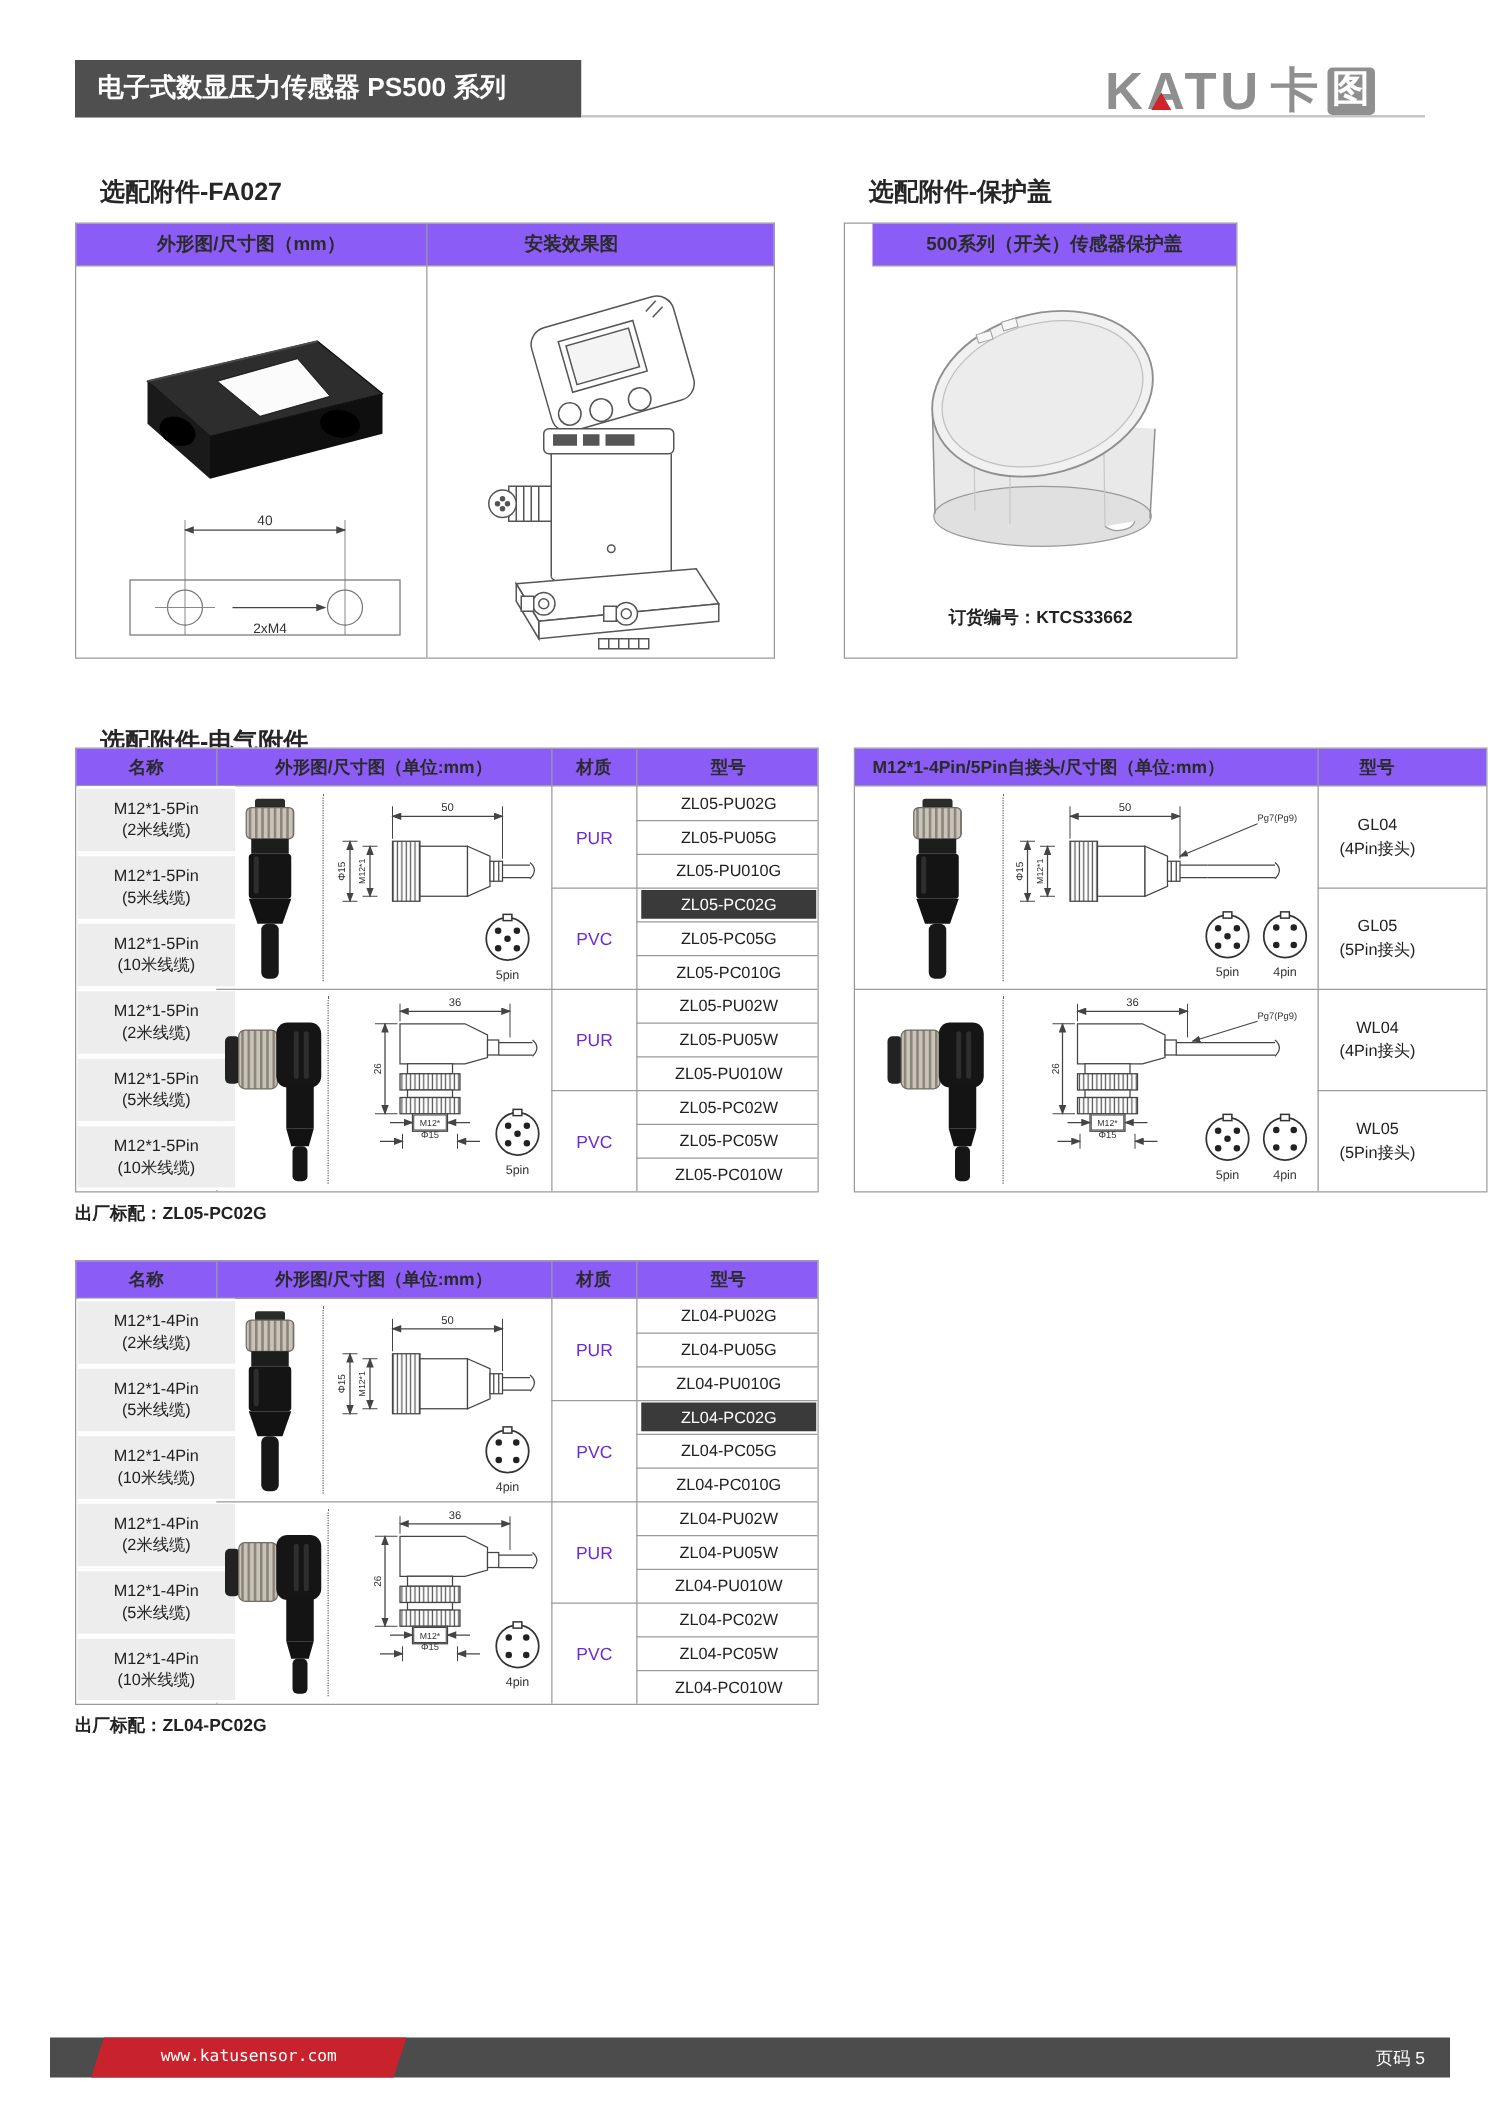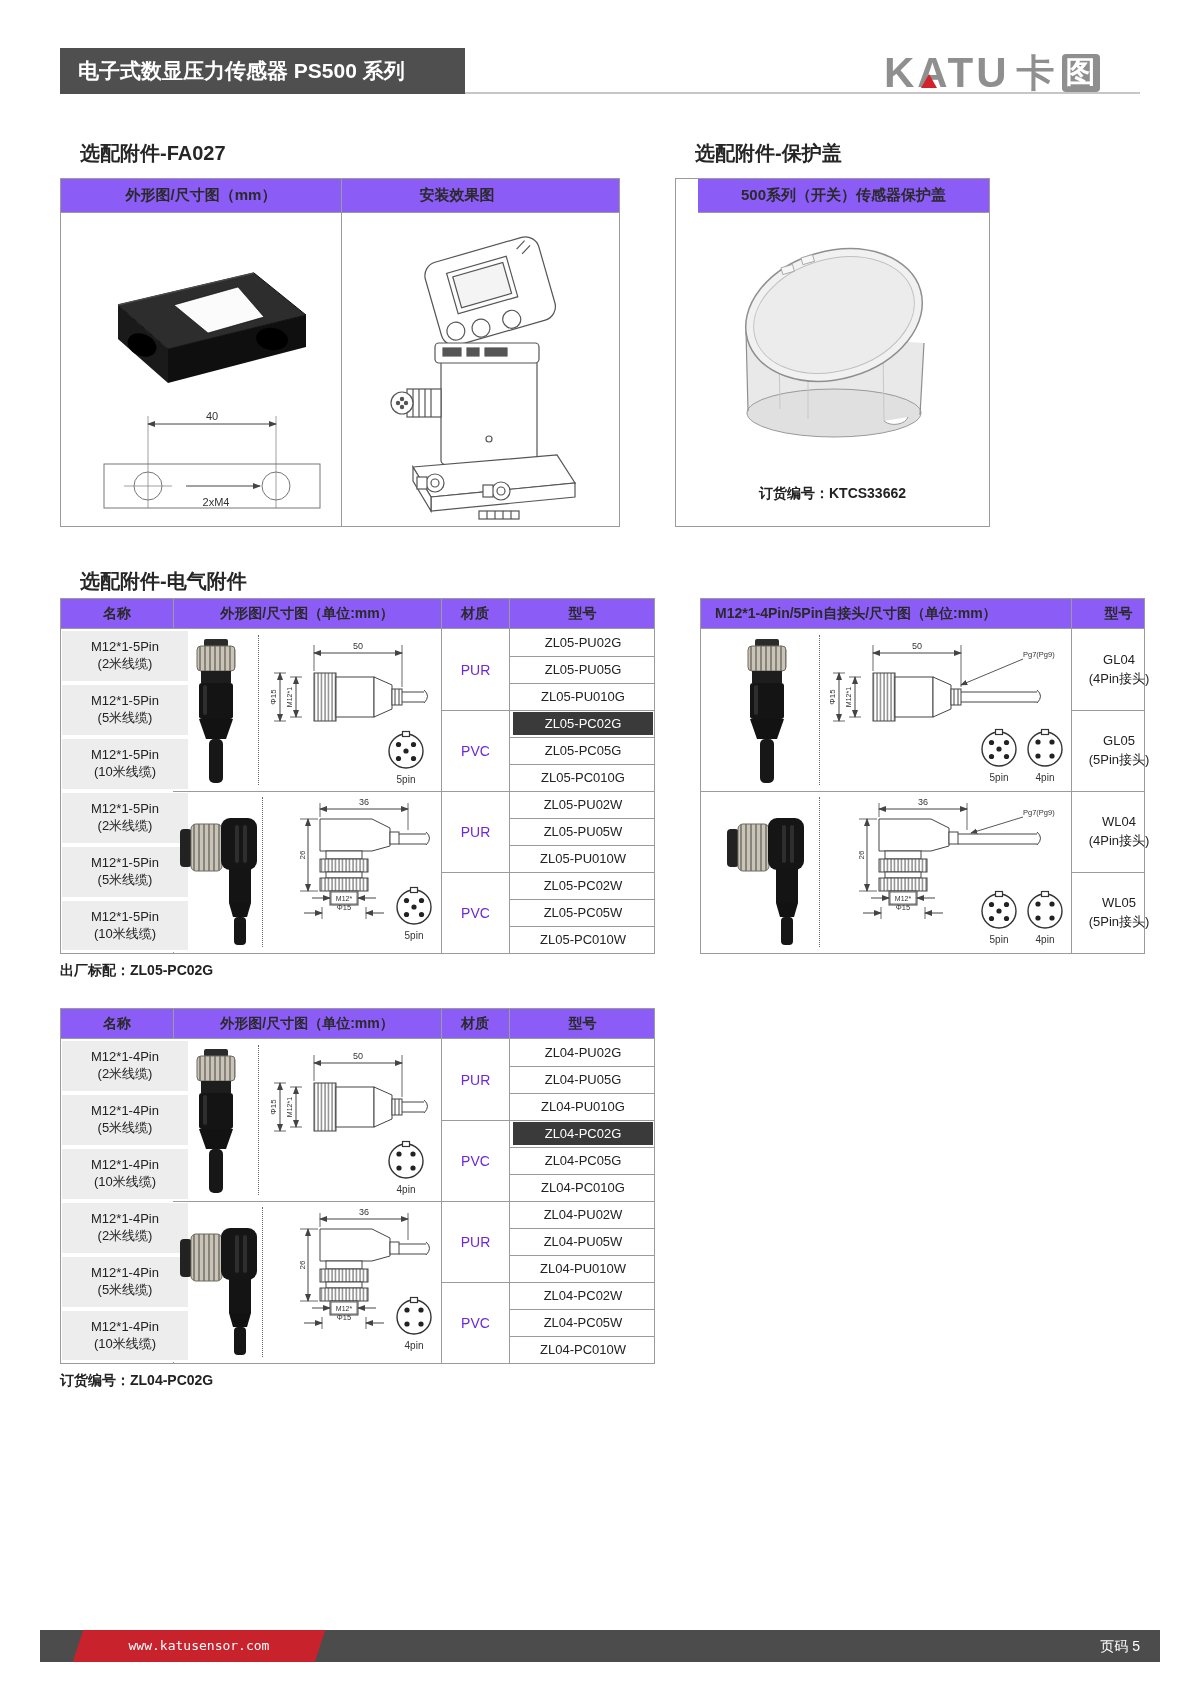"选配附件-电气附件" div.sec-title { top: 568px -> 580px }
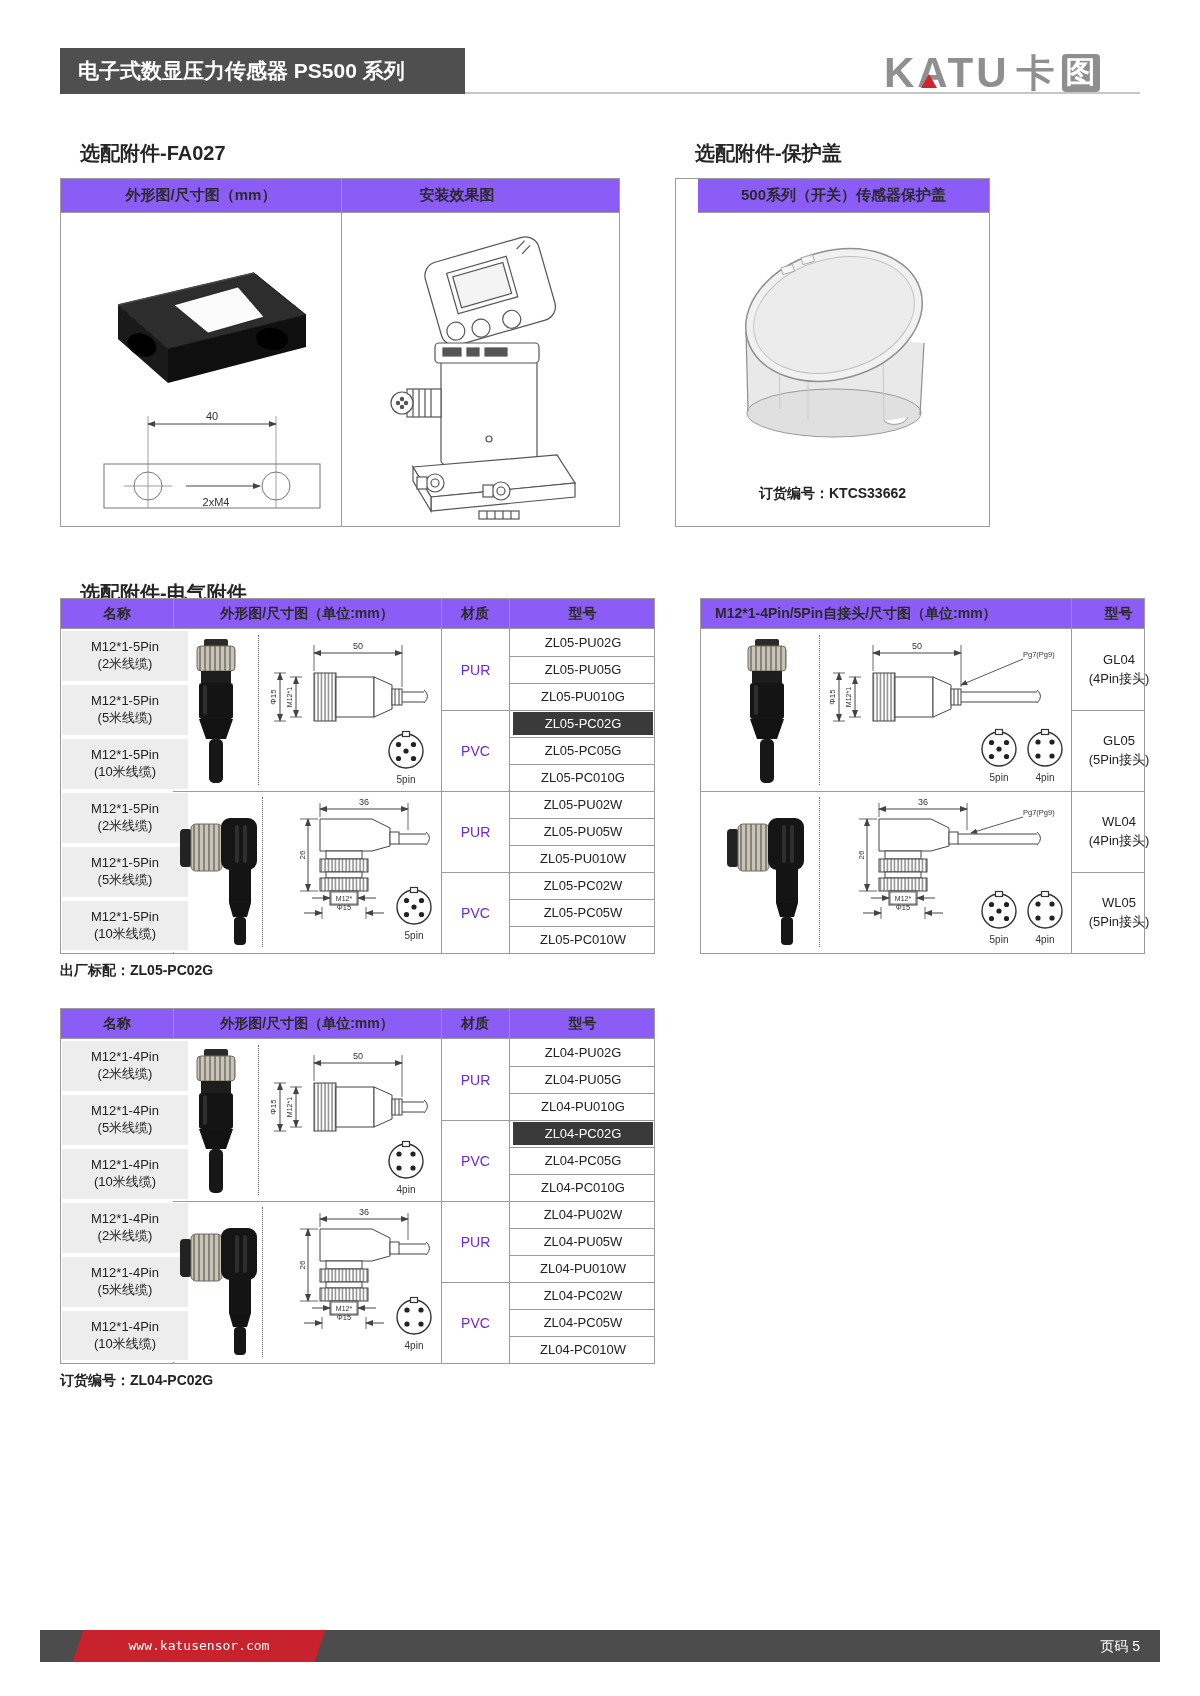"M12*1-4Pin/5Pin自接头/尺寸图（单位:mm）" div.box-table { left: 700px -> 683px; width: 445px -> 507px }
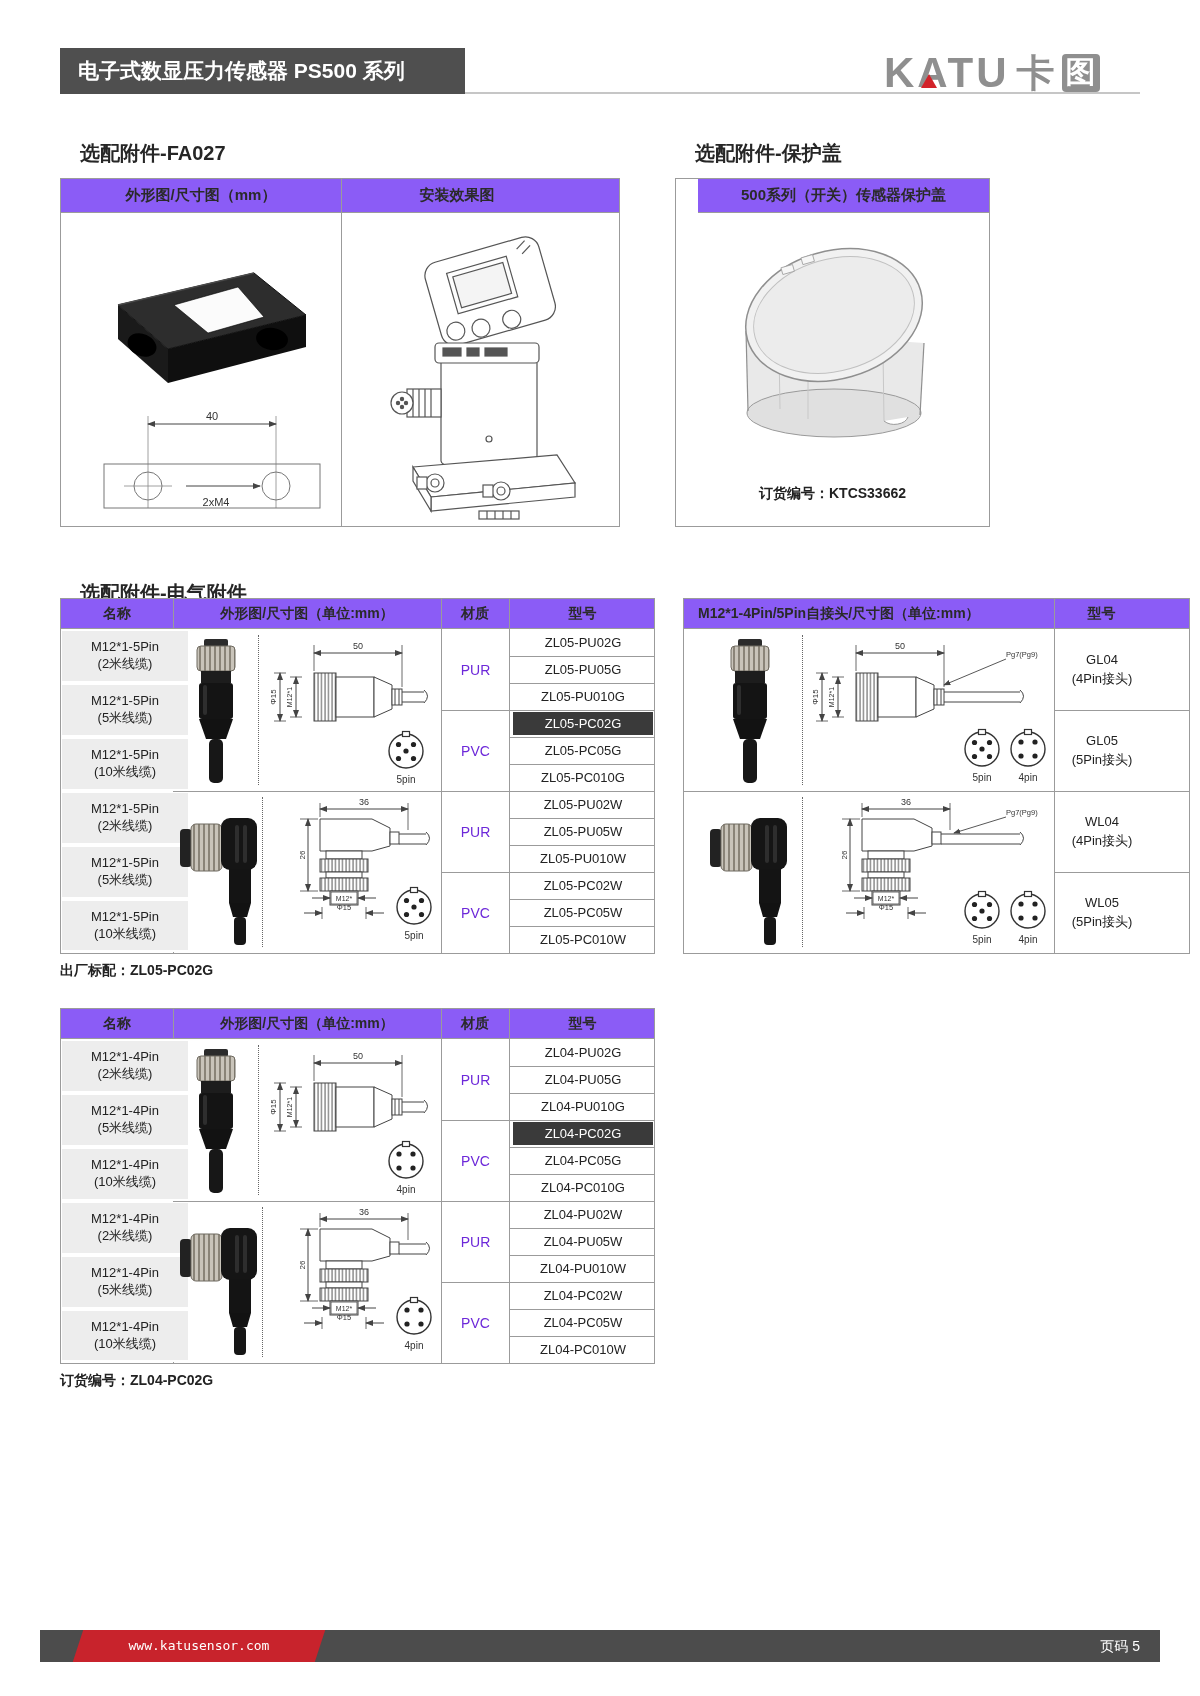"订货编号：ZL04-PC02G" div.std { text: 订货编号 -> 出厂标配 }
